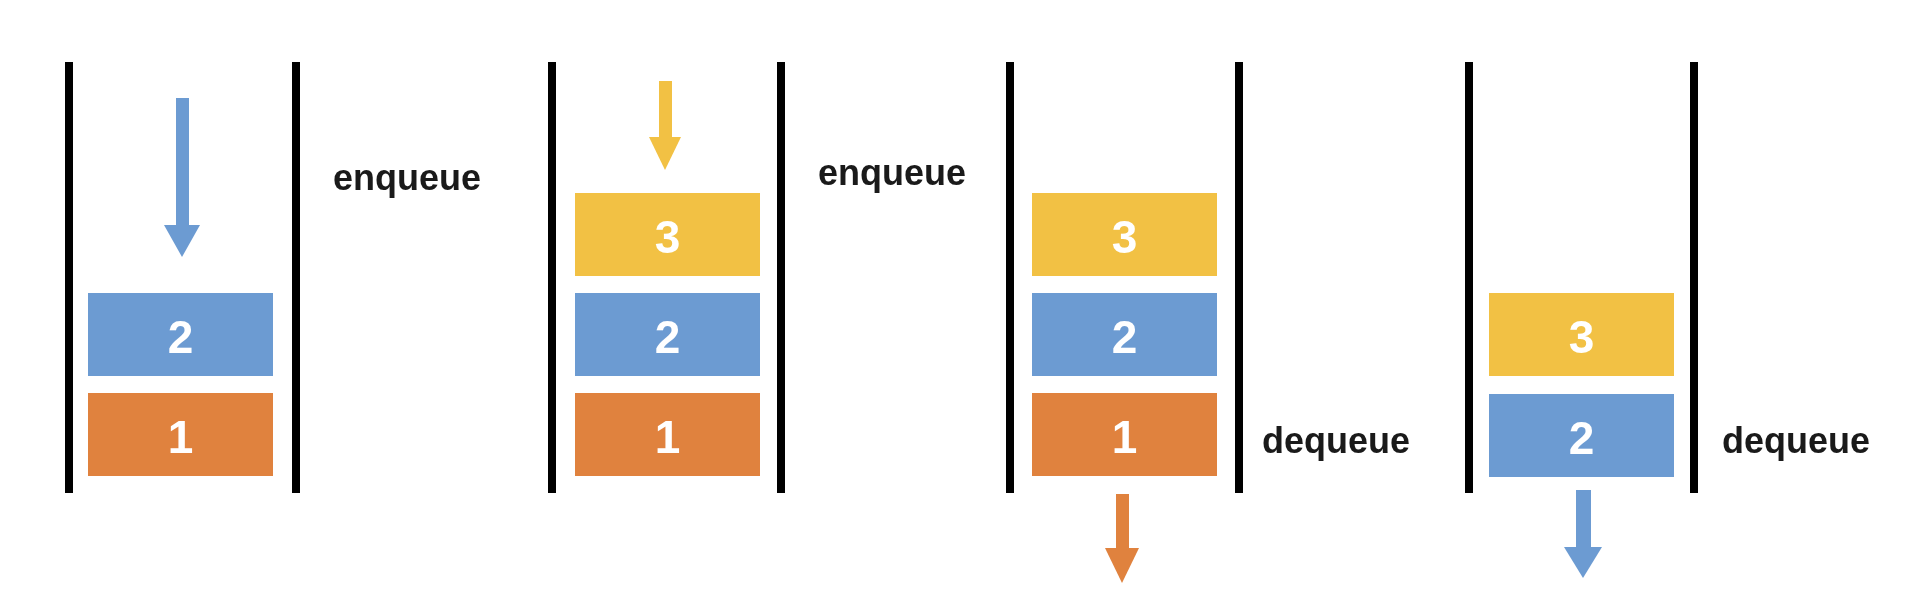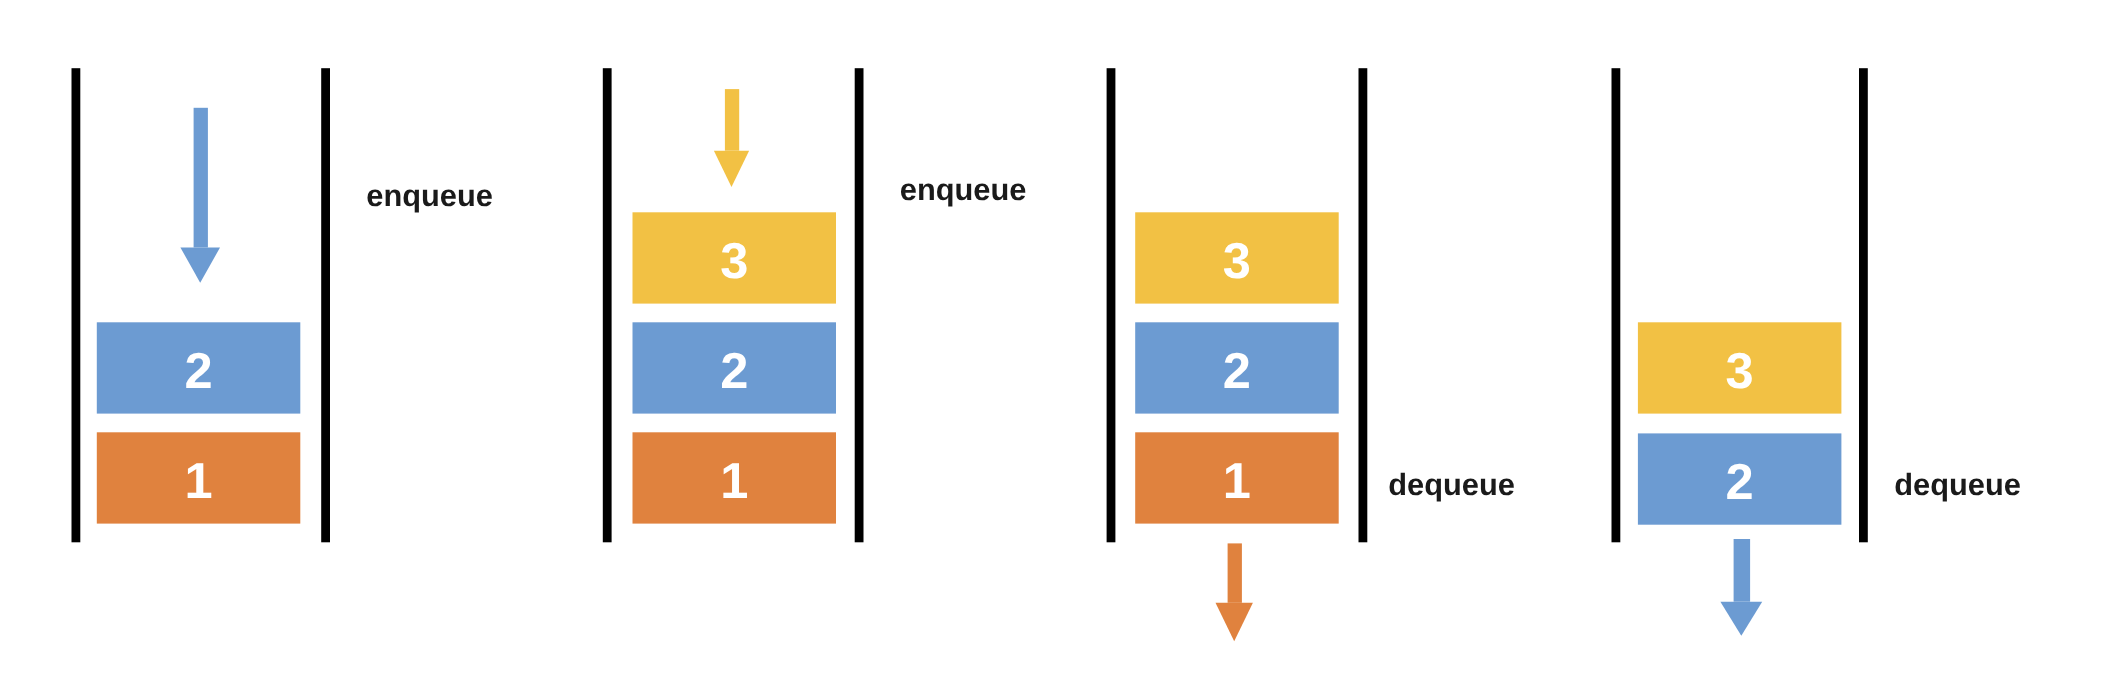"enqueue" .op-label { font-size: 28px -> 36px }
